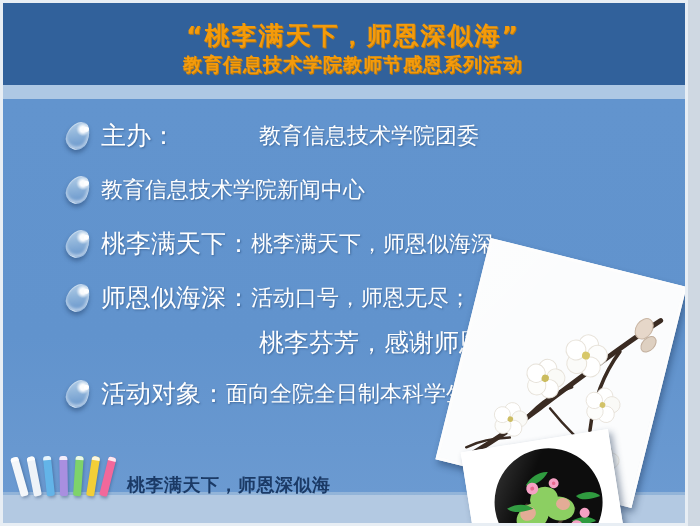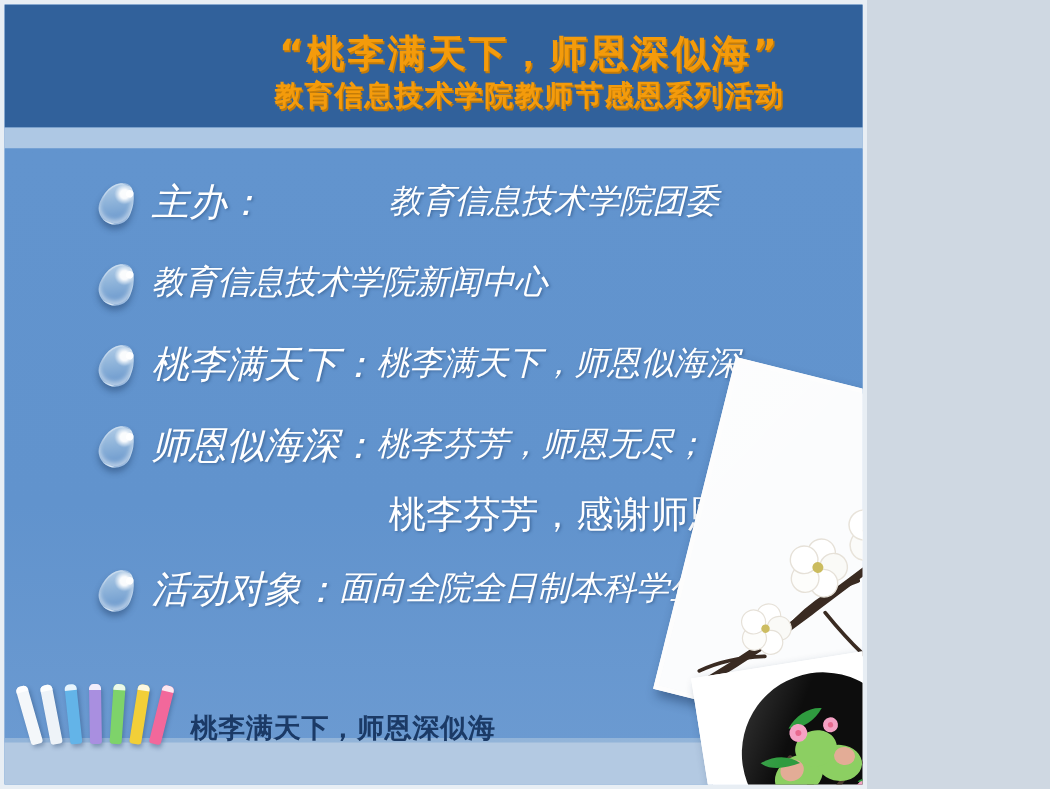"“桃李满天下，师恩深似海”" .slide { width: 578px -> 688px }
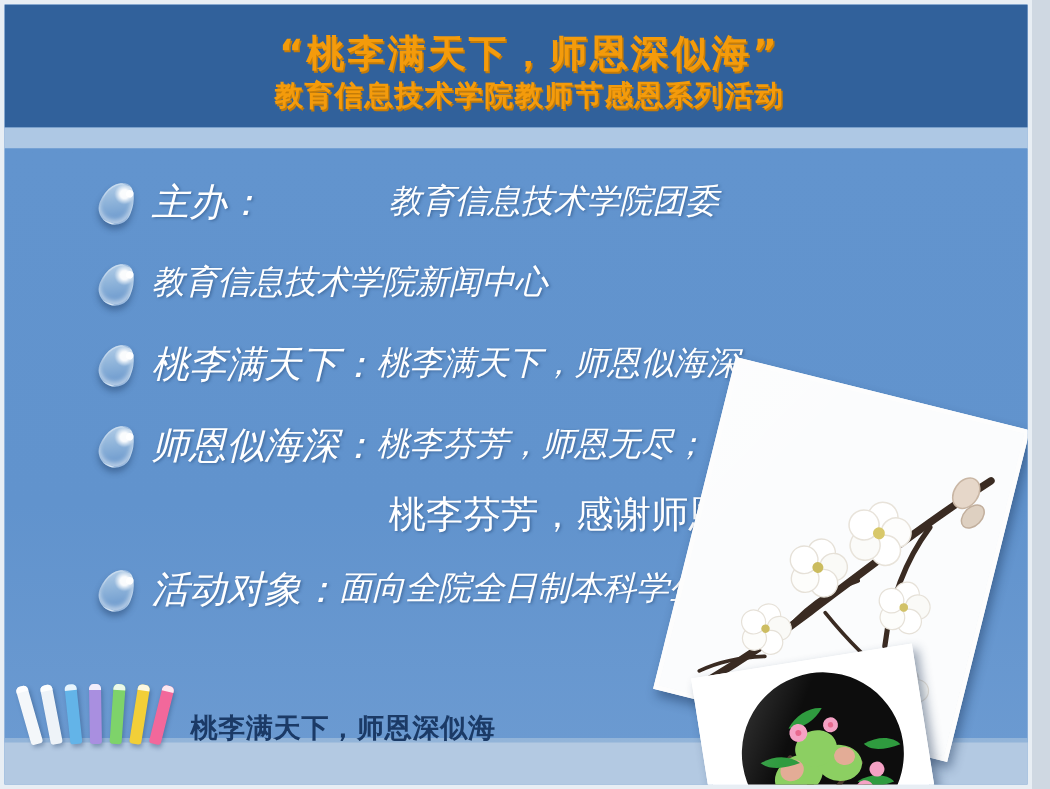"主办：" .row { align-items: flex-start -> center; font-style: italic -> none }
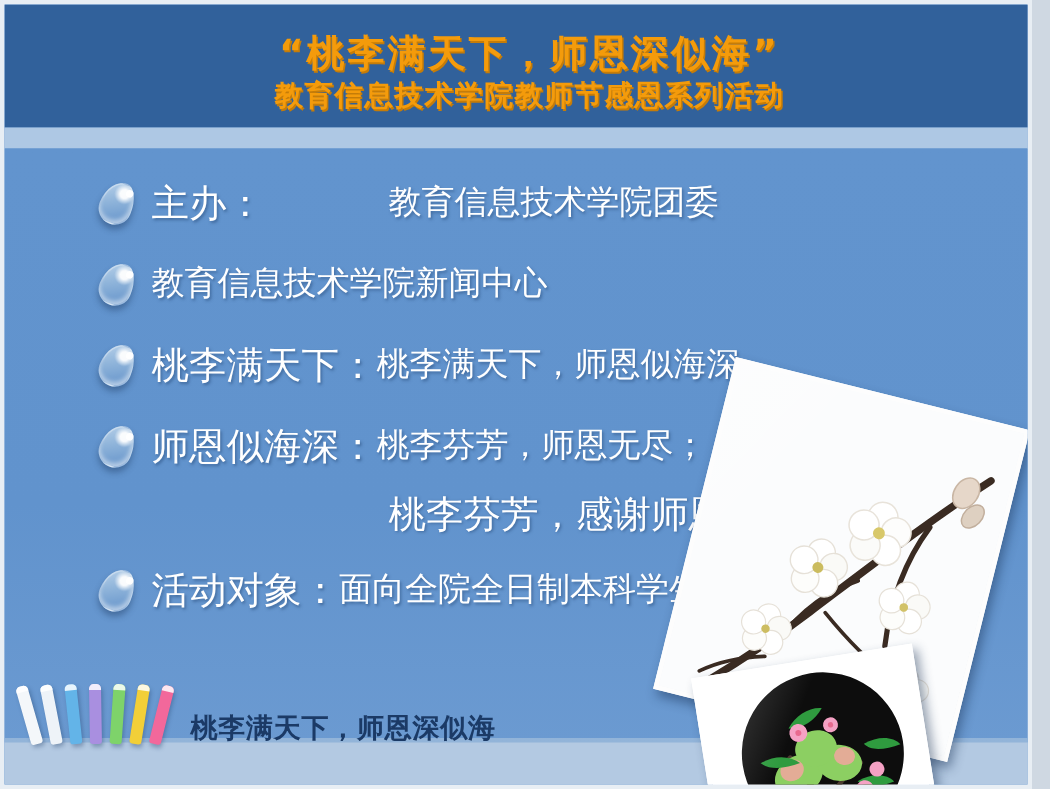"桃李芬芳，师恩无尽；" div.value { text: 桃李芬芳 -> 活动口号 }
